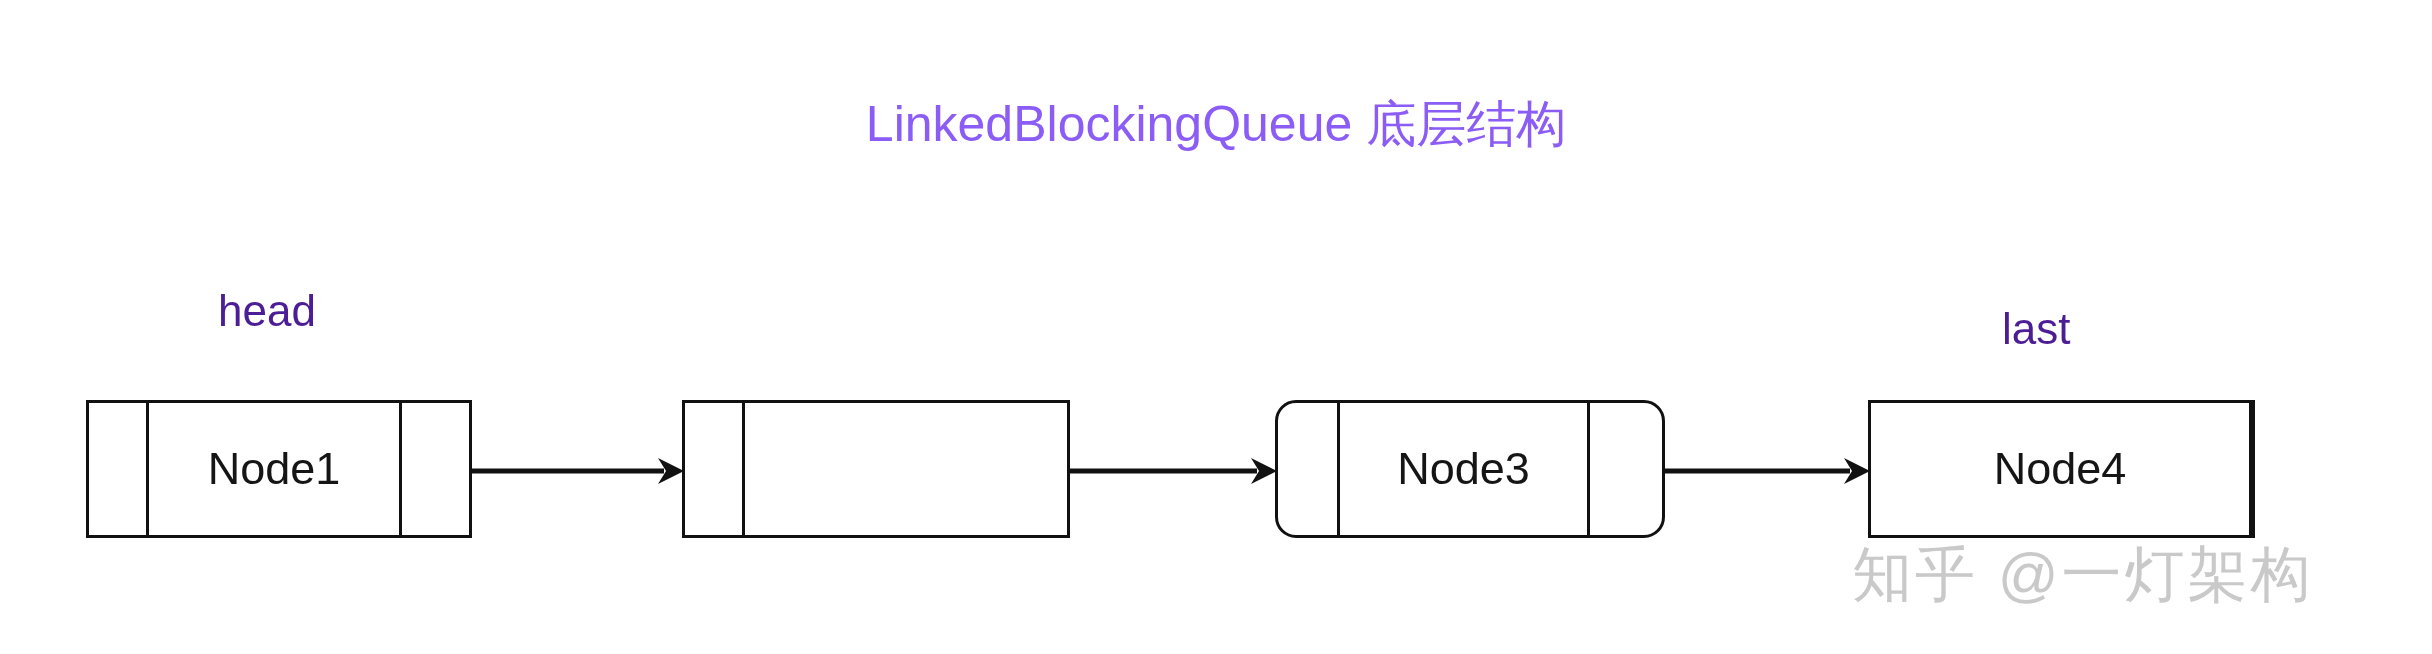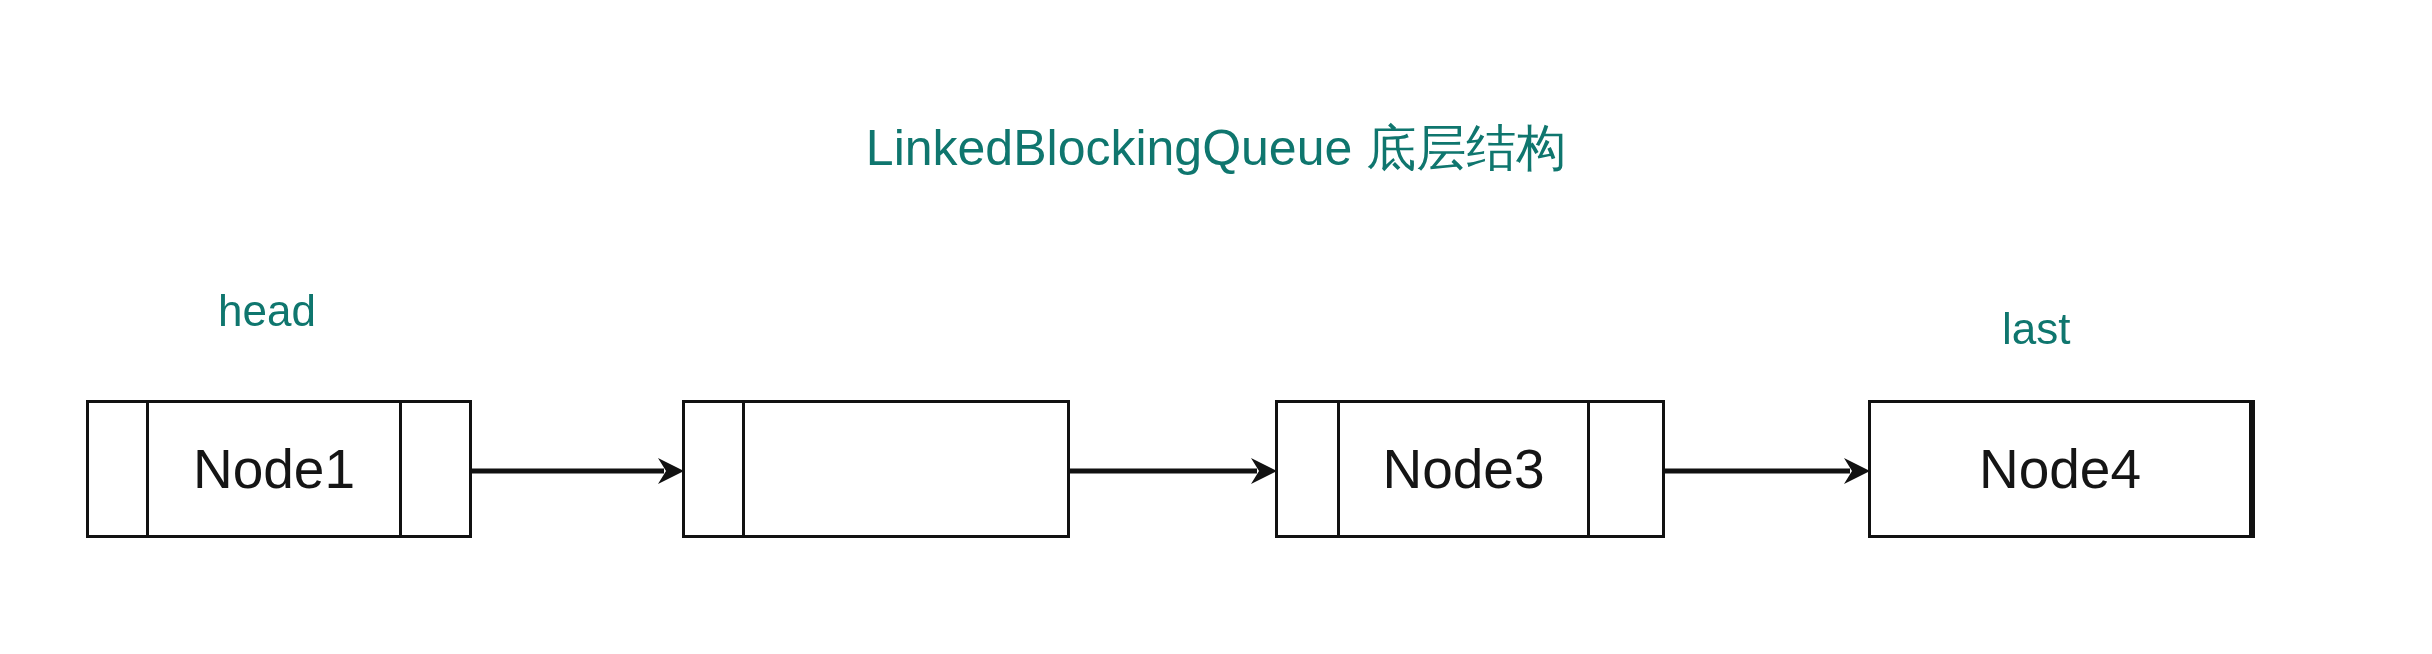"LinkedBlockingQueue 底层结构" #diagram-title { color: #0f766e -> #8b5cf6; margin-top: 24px -> none }
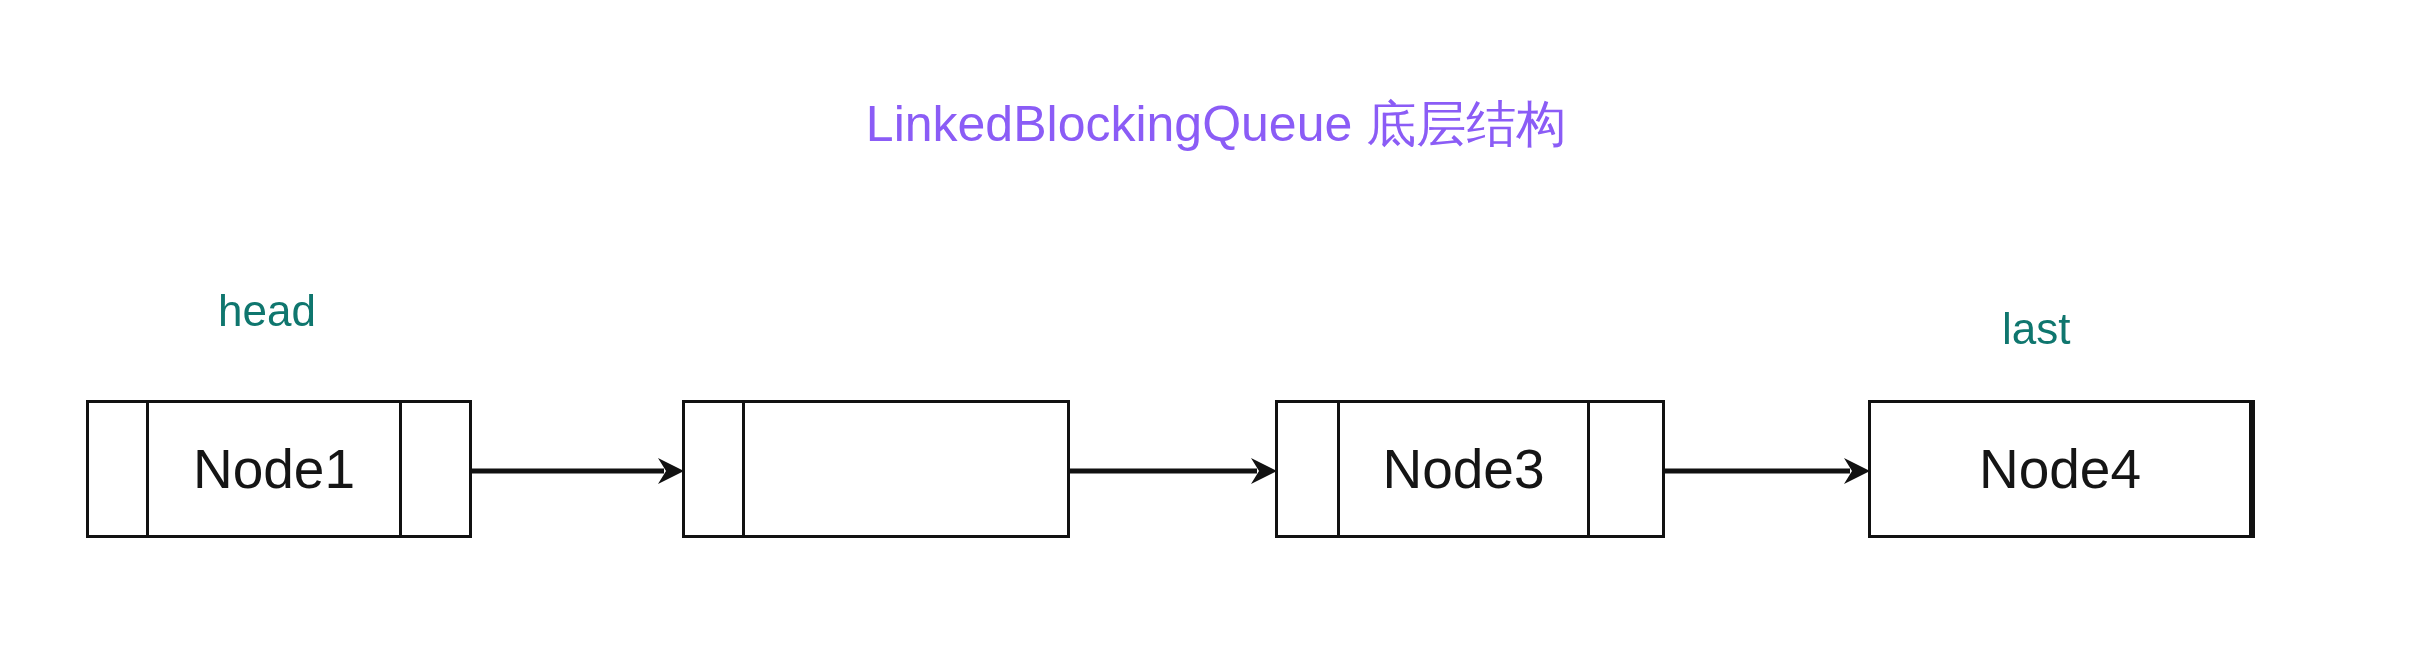"head" .pointer-label { color: #0f766e -> #4c1d95 }
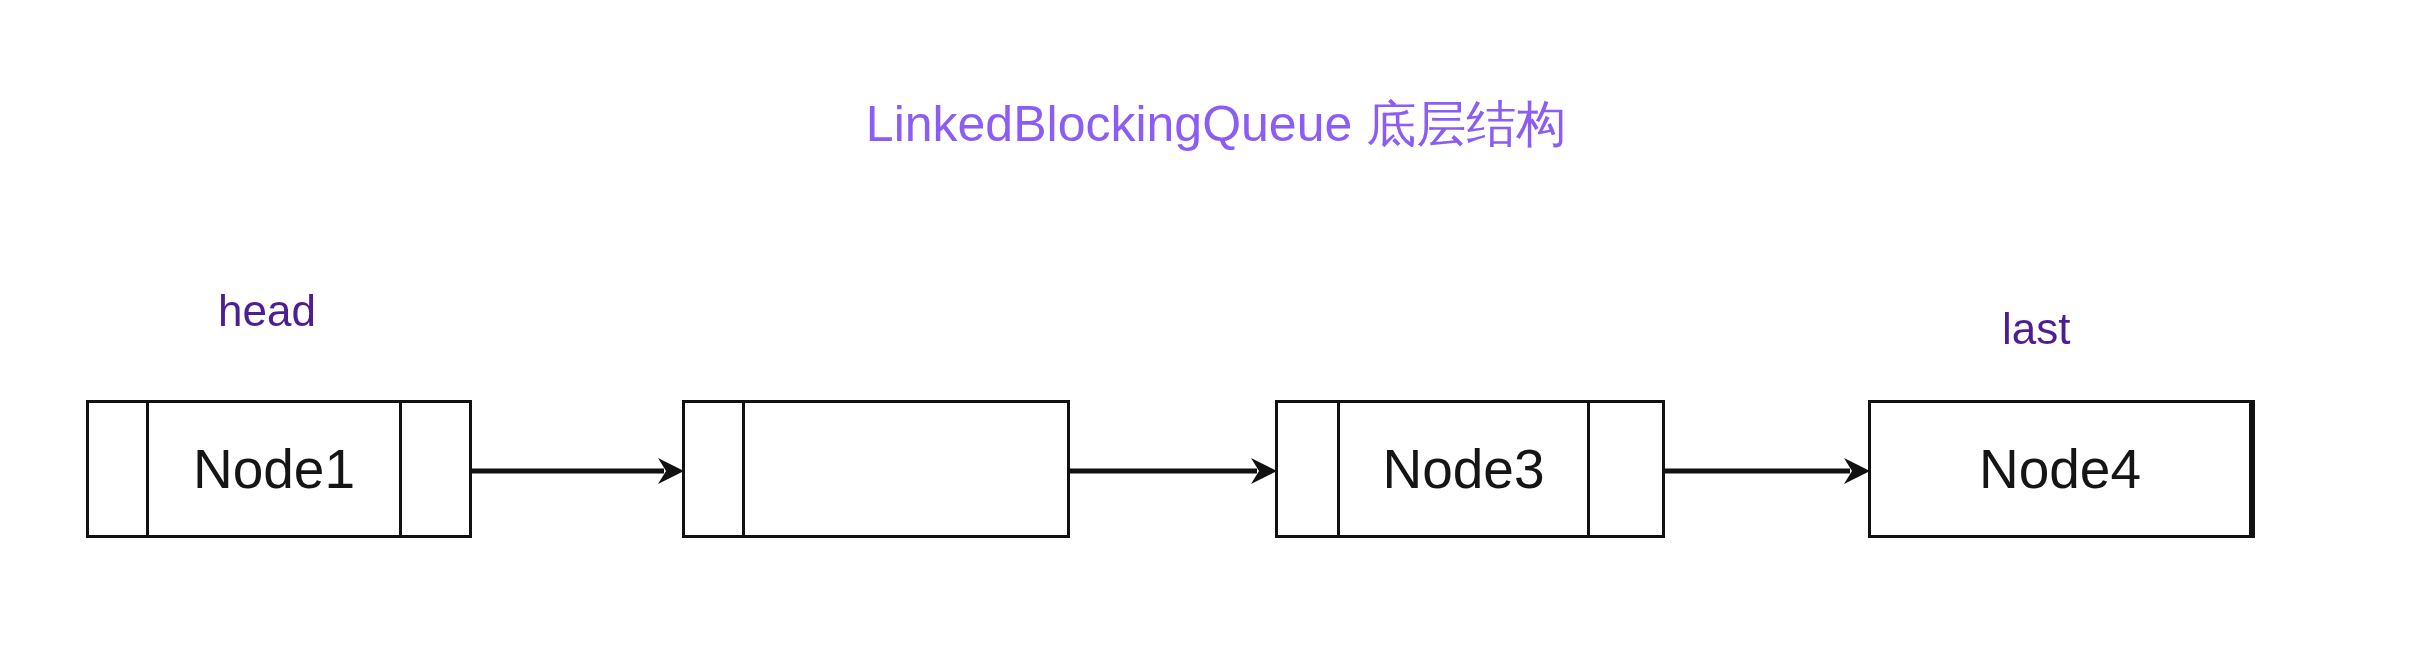"Node1" .node-cell-item span { font-size: 55px -> 45px }
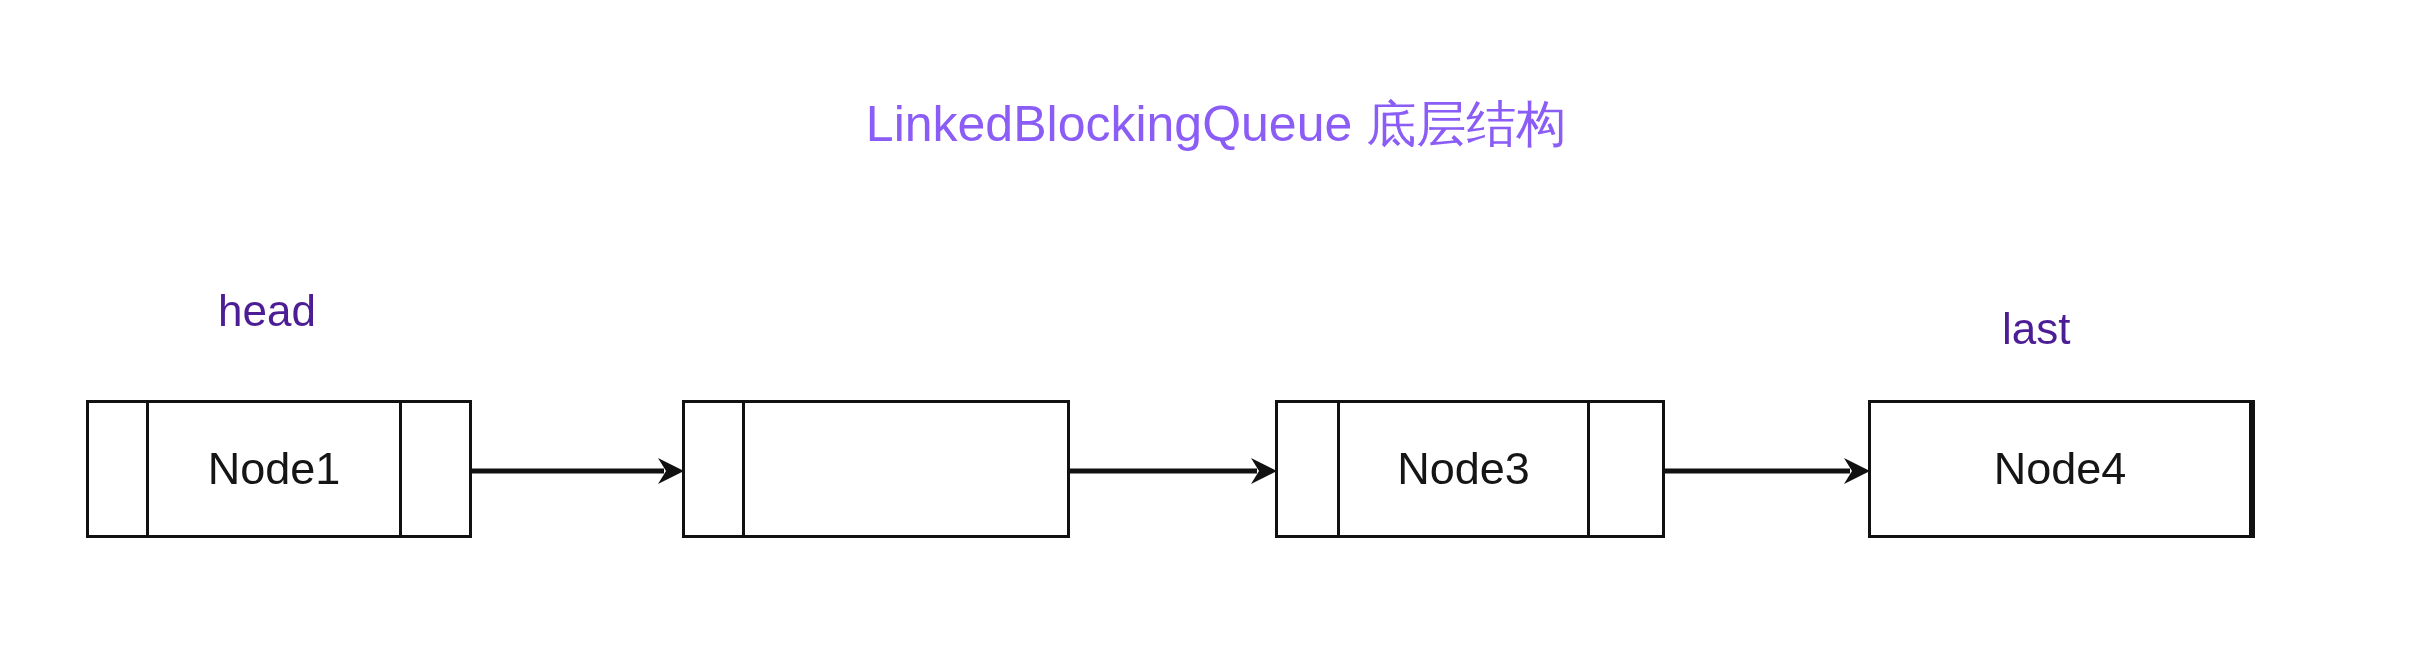"Node3" div.node { border-radius: none -> 21px }
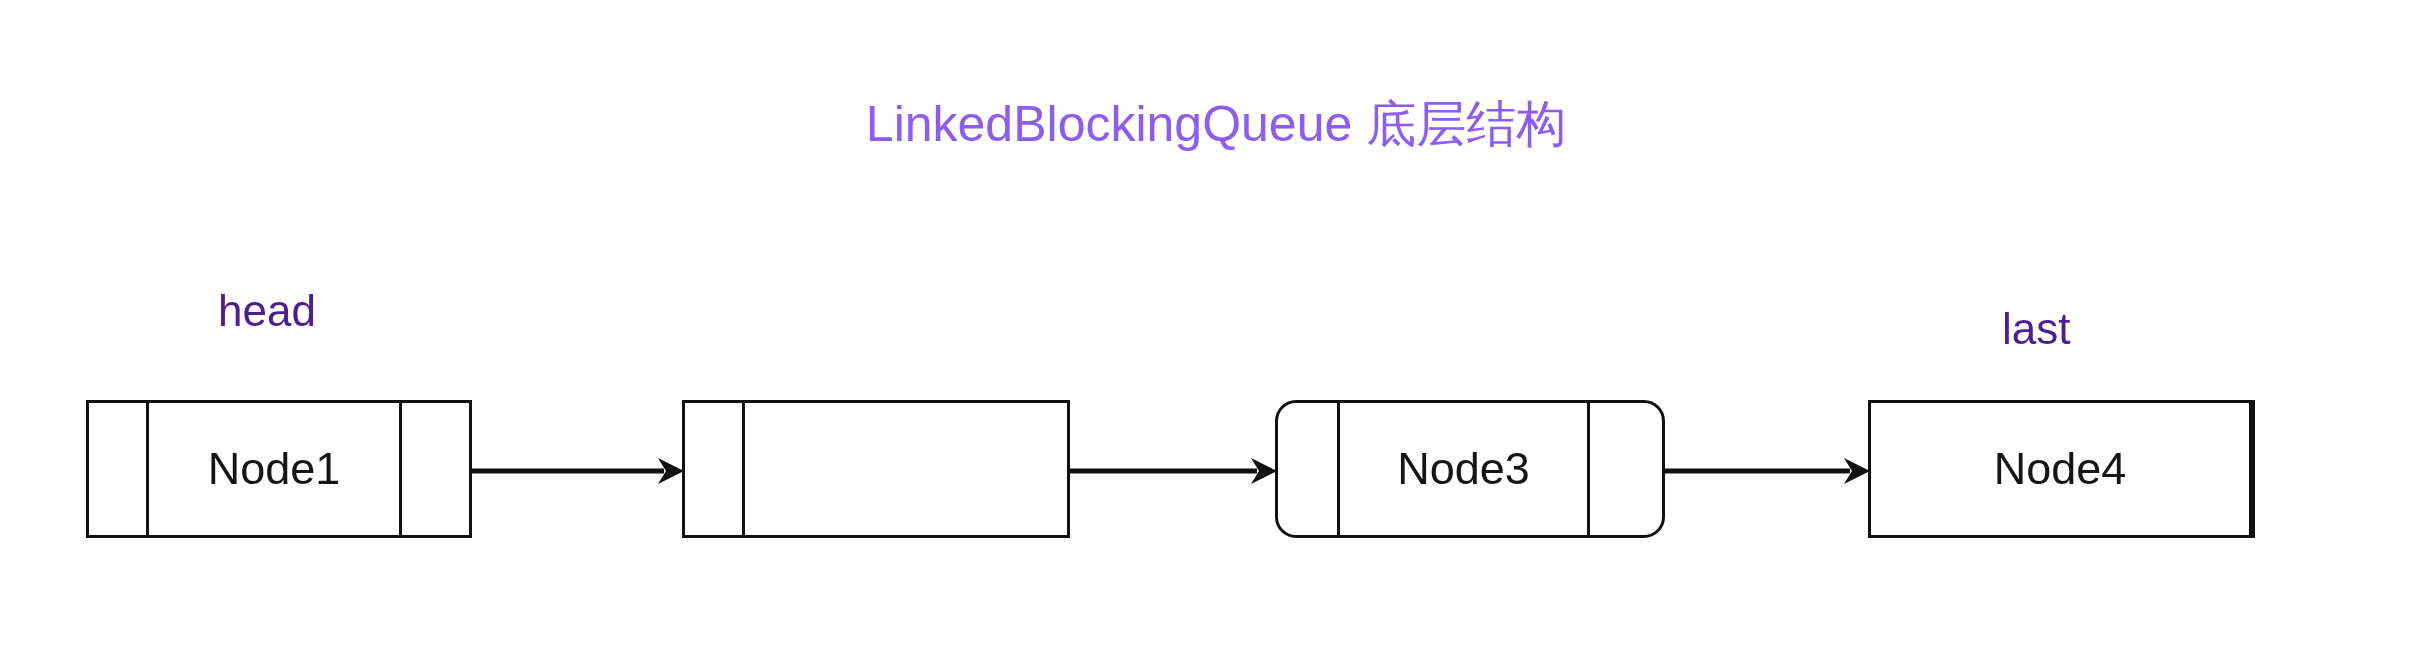"知乎 @一灯架构" div { html: none -> <div>知乎 @一灯架构</div> }
